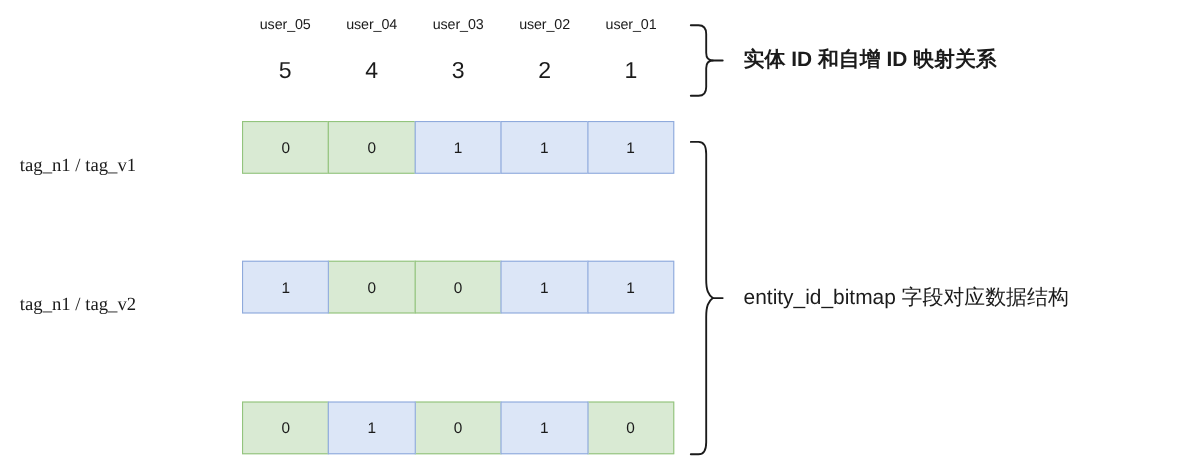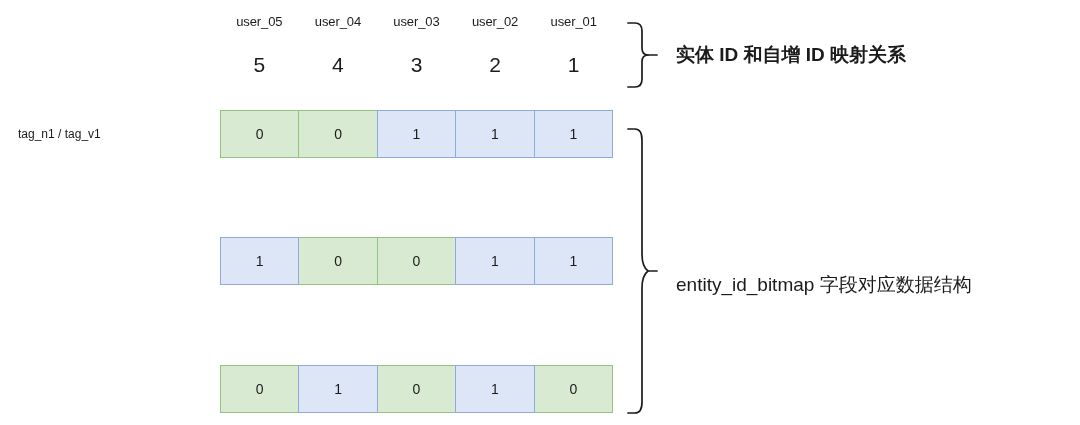"tag_n1 / tag_v1" .row-label { font-family: none -> Liberation Serif, serif; font-size: 12px -> 17px; top: 0 -> 16px }
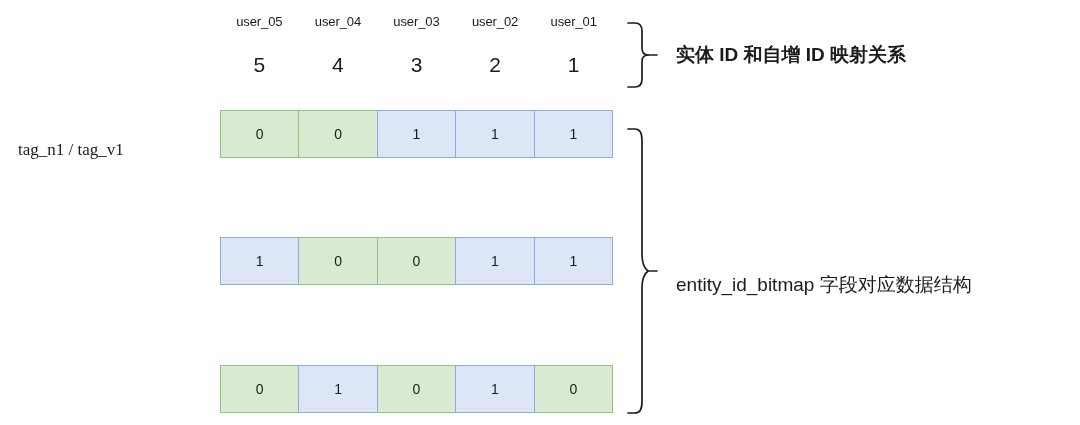"tag_n1 / tag_v2" div.row-label { html: none -> <div>tag_n1 / tag_v2</div> }
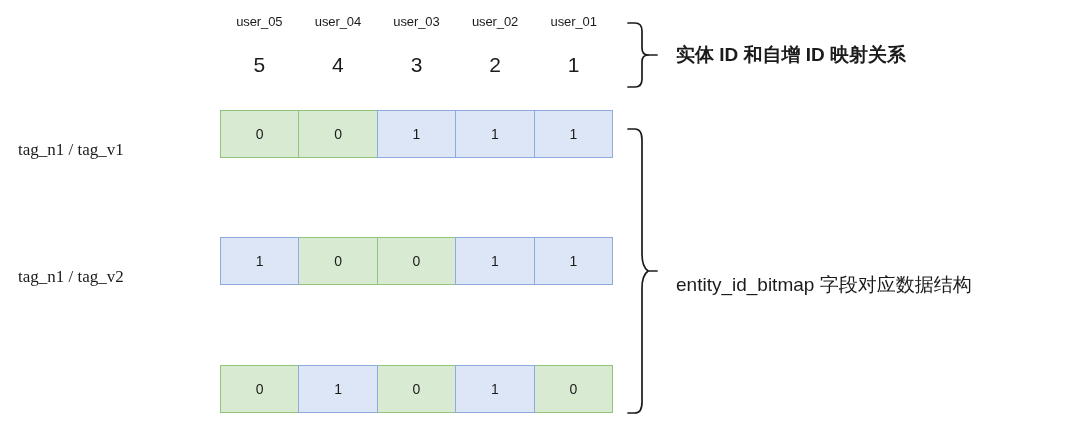"entity_id_bitmap 字段对应数据结构" div.brace-text { margin-top: 14px -> none }
